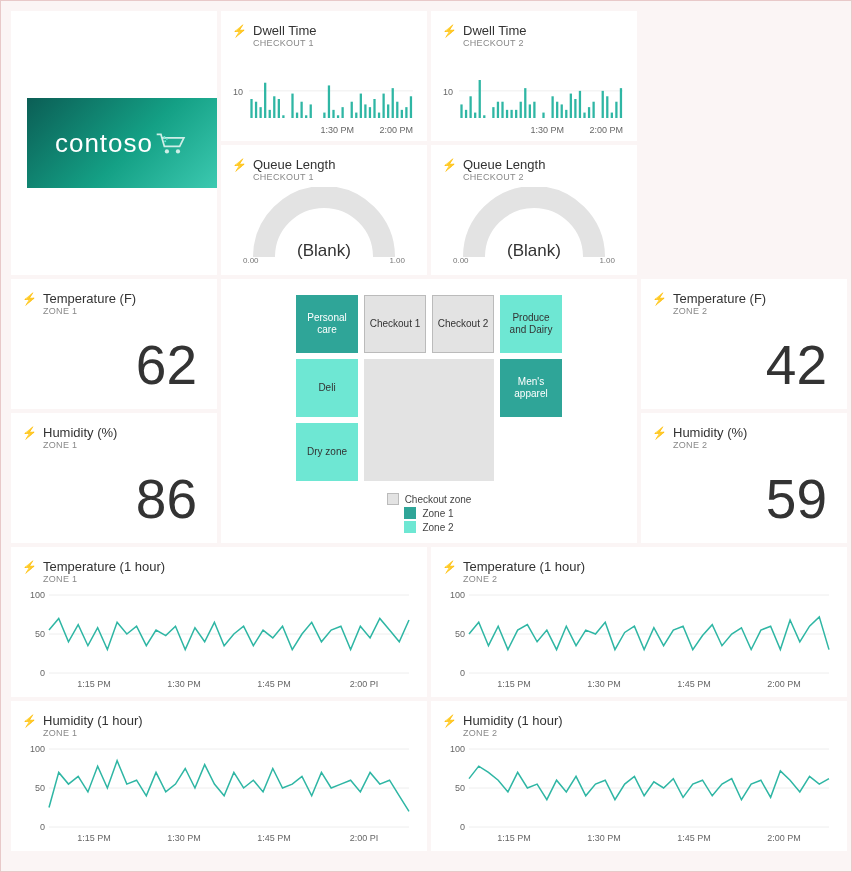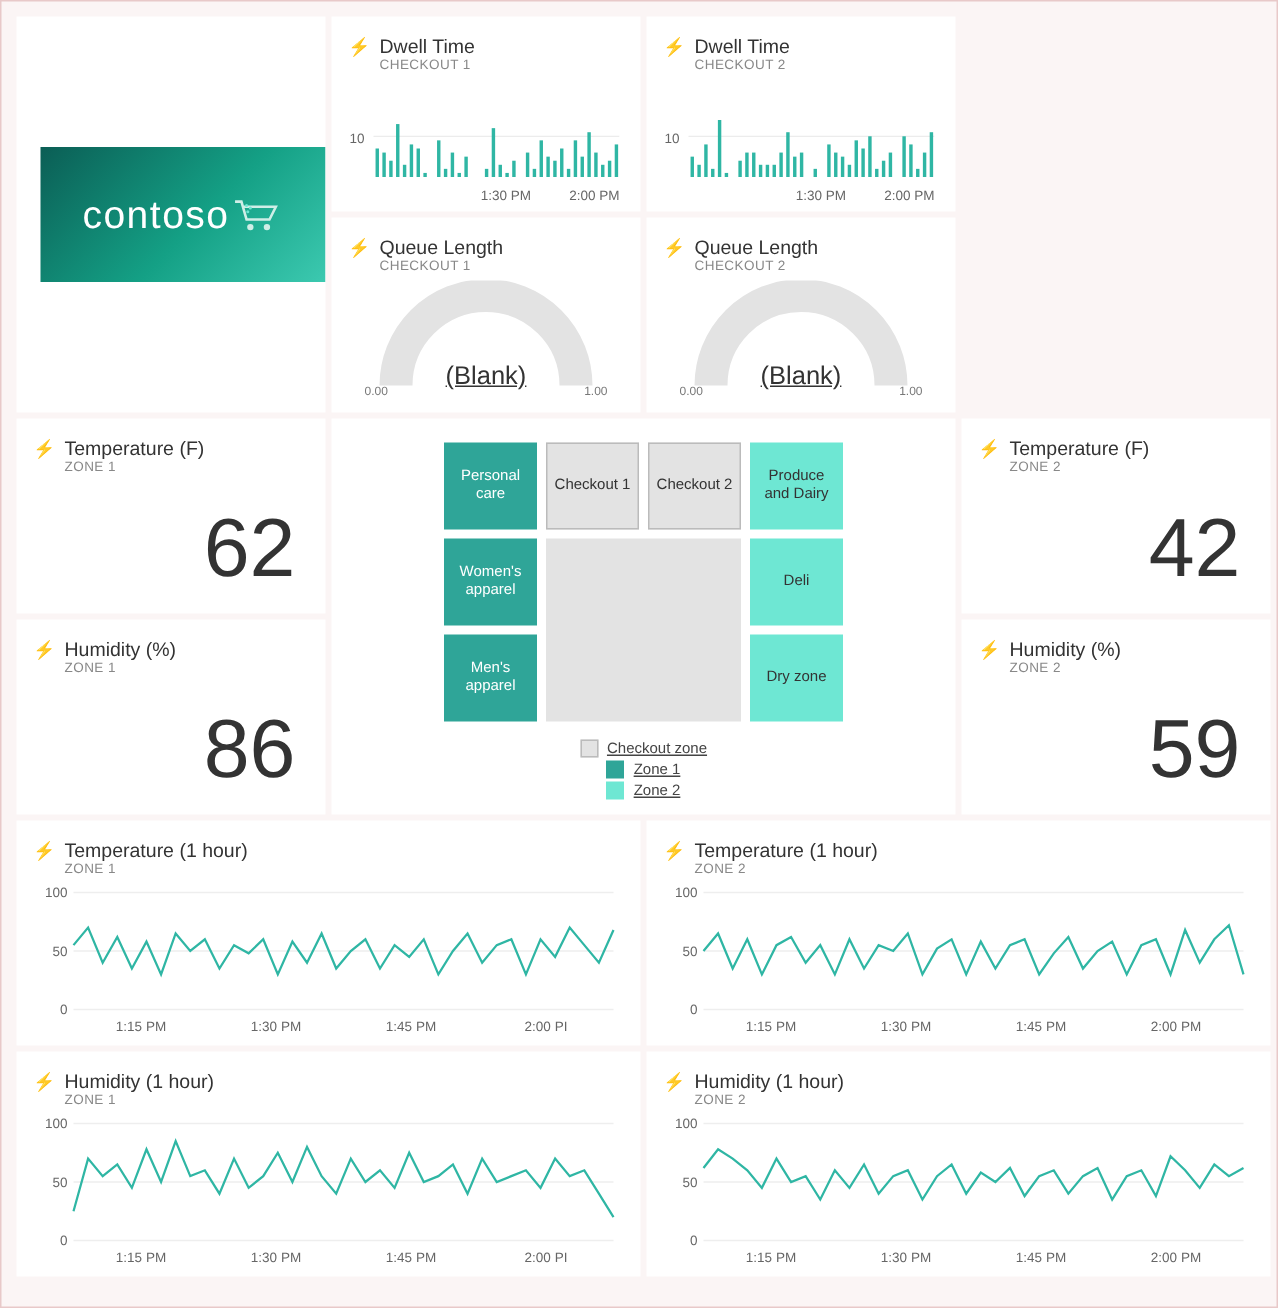"(Blank)" .gauge-wrap { text-decoration: underline -> none }
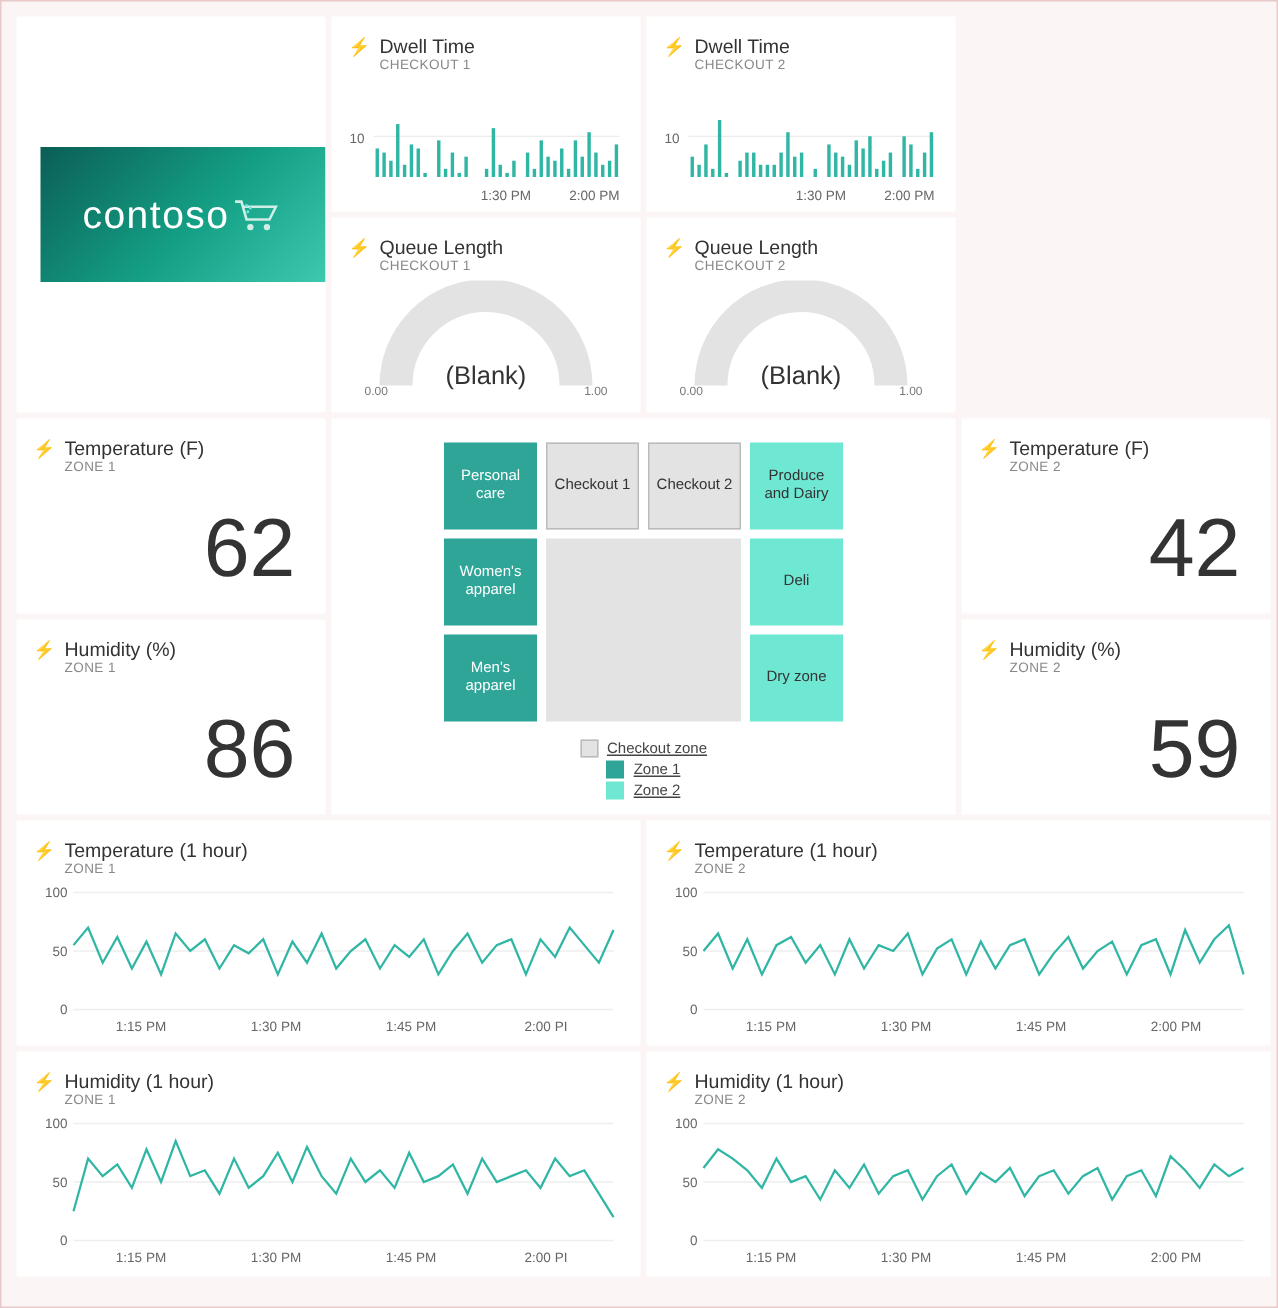"Women's apparel" div.tile { html: <div>Women's apparel</div> -> none }
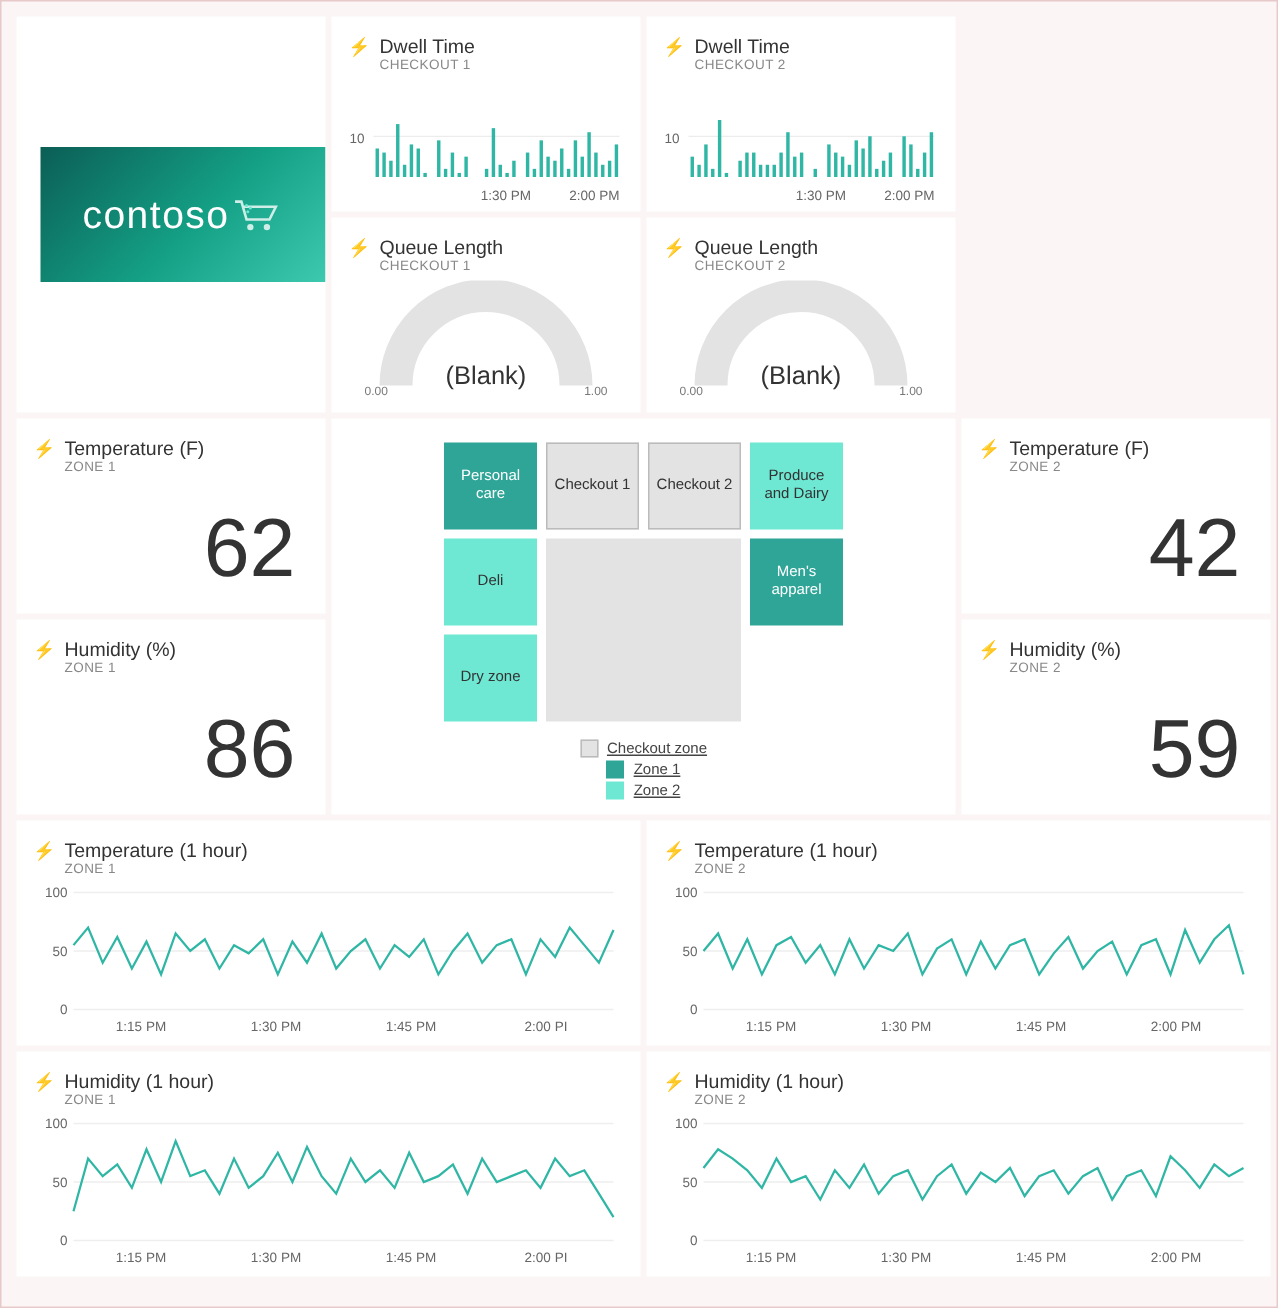"Checkout zone" .legend-row { text-decoration: underline -> none }
